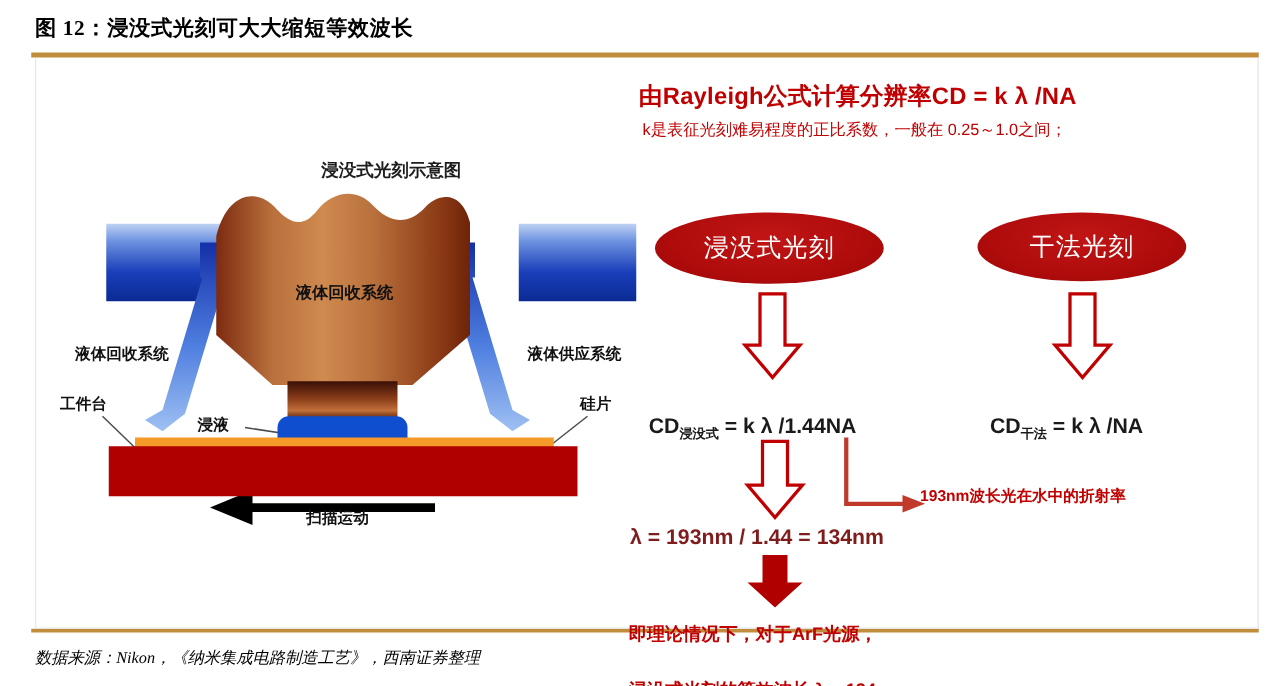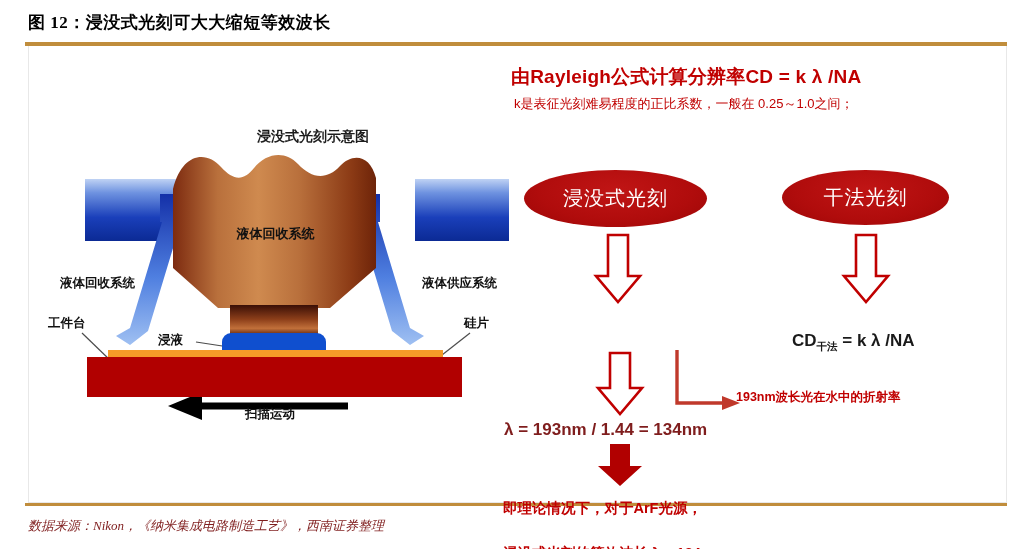"CD浸没式 = k λ /1.44NA" div.formula { html: none -> <div> <span>CD</span><sub>浸没式</sub><span> = k λ /1.44NA</span> </div> }
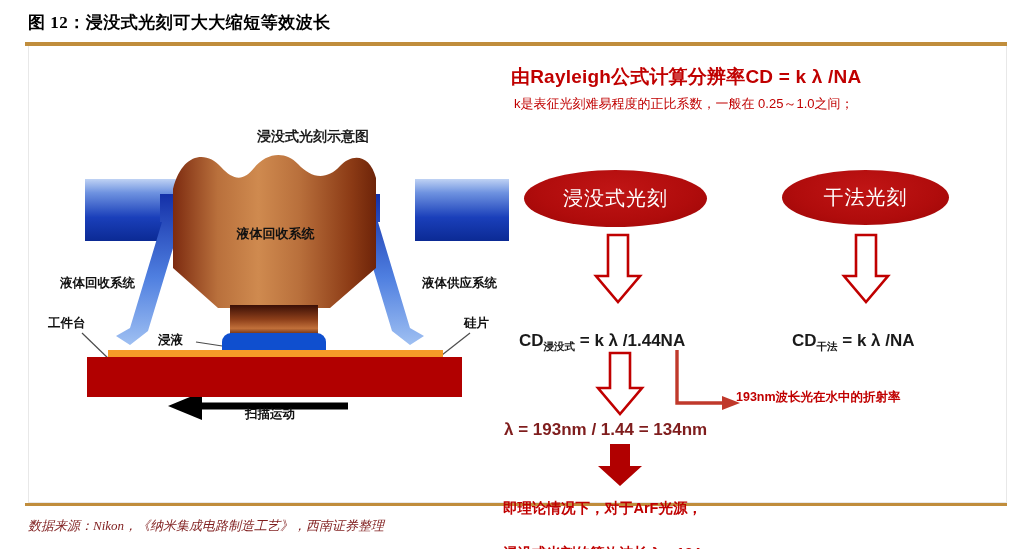"数据来源：Nikon，《纳米集成电路制造工艺》，西南证券整理" .source { color: #7f1d1d -> #000000 }
